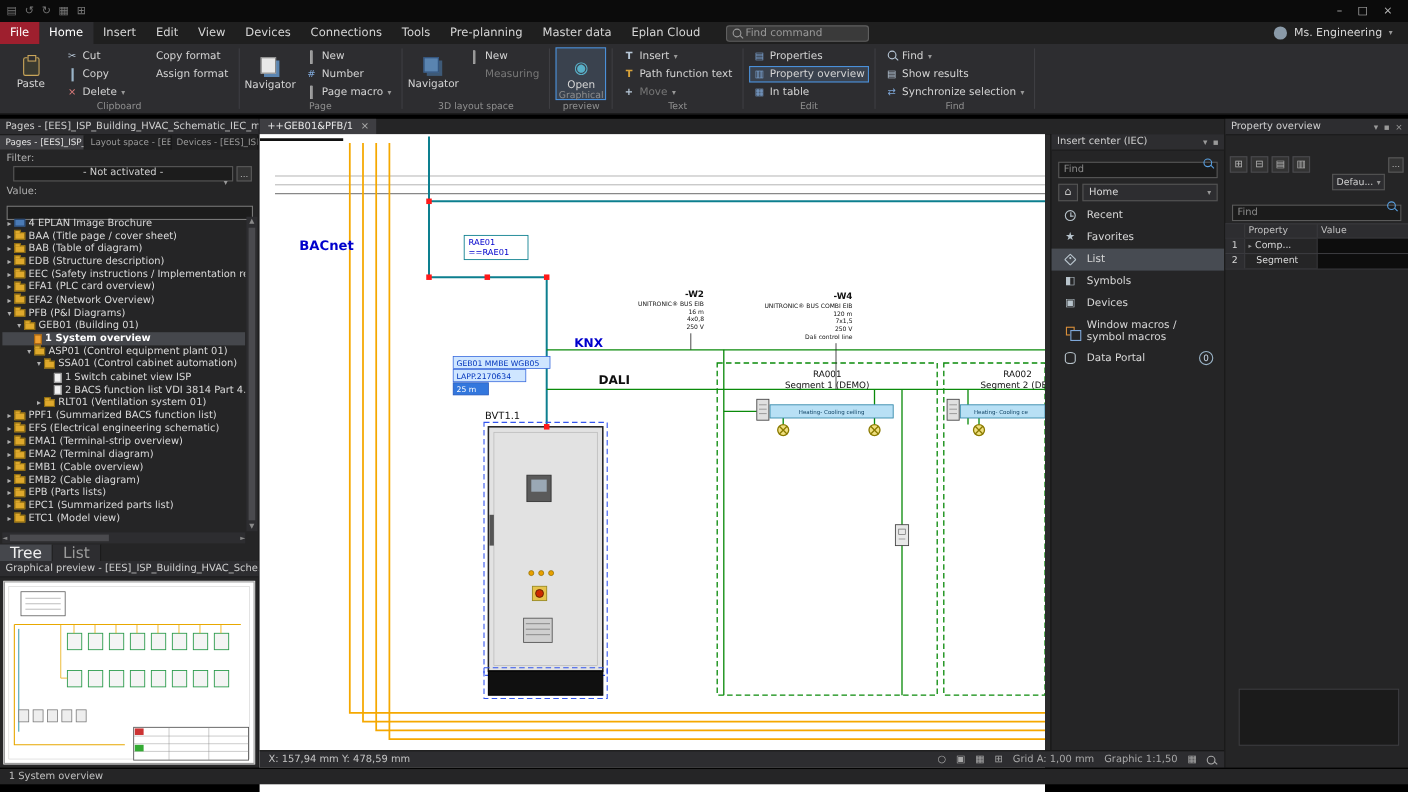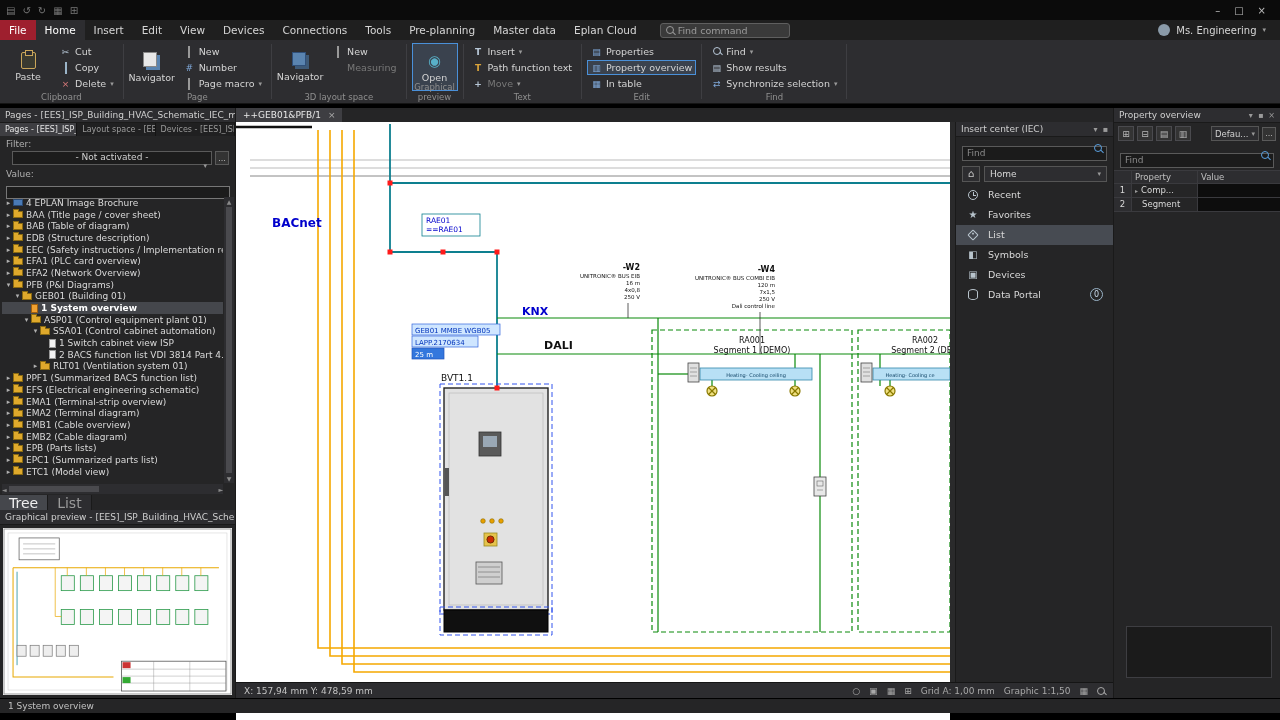"Copy format" div.rcol { html: none -> <div> <div> <span><span></span></span> <span>Copy format</span> </div> <div> <span><span></span></span> <span>Assign format</span> </div> </div> }
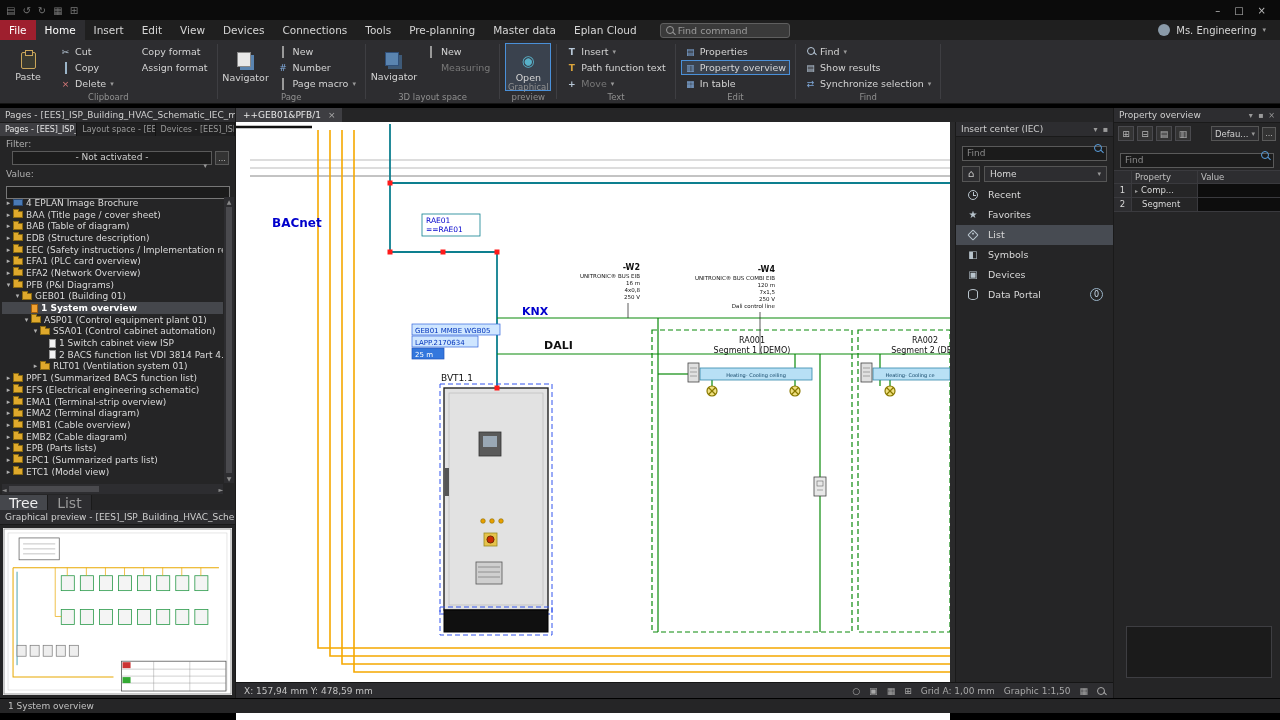"Defau..." #prop-default { margin-top: none -> 32px }
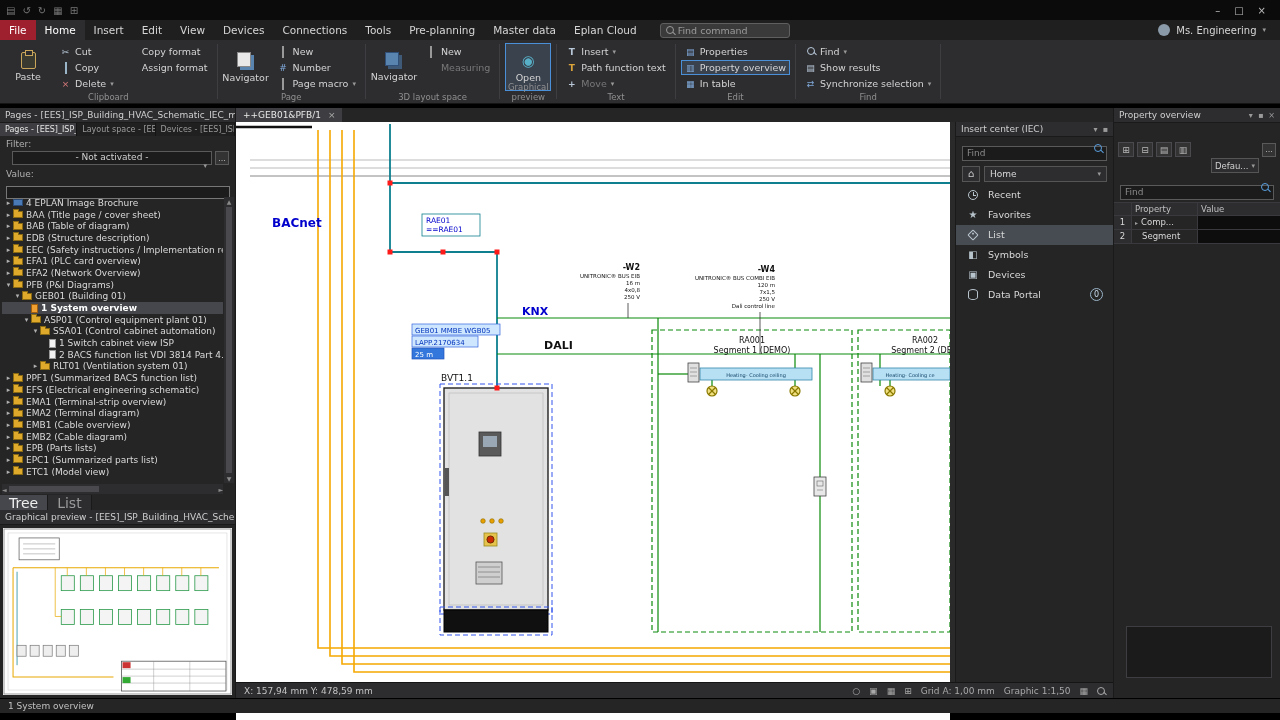"Window macros / symbol macros" div.icrow { html: none -> <div> <span> <span></span> </span> <span>Window macros / symbol macros</span> </div> }
